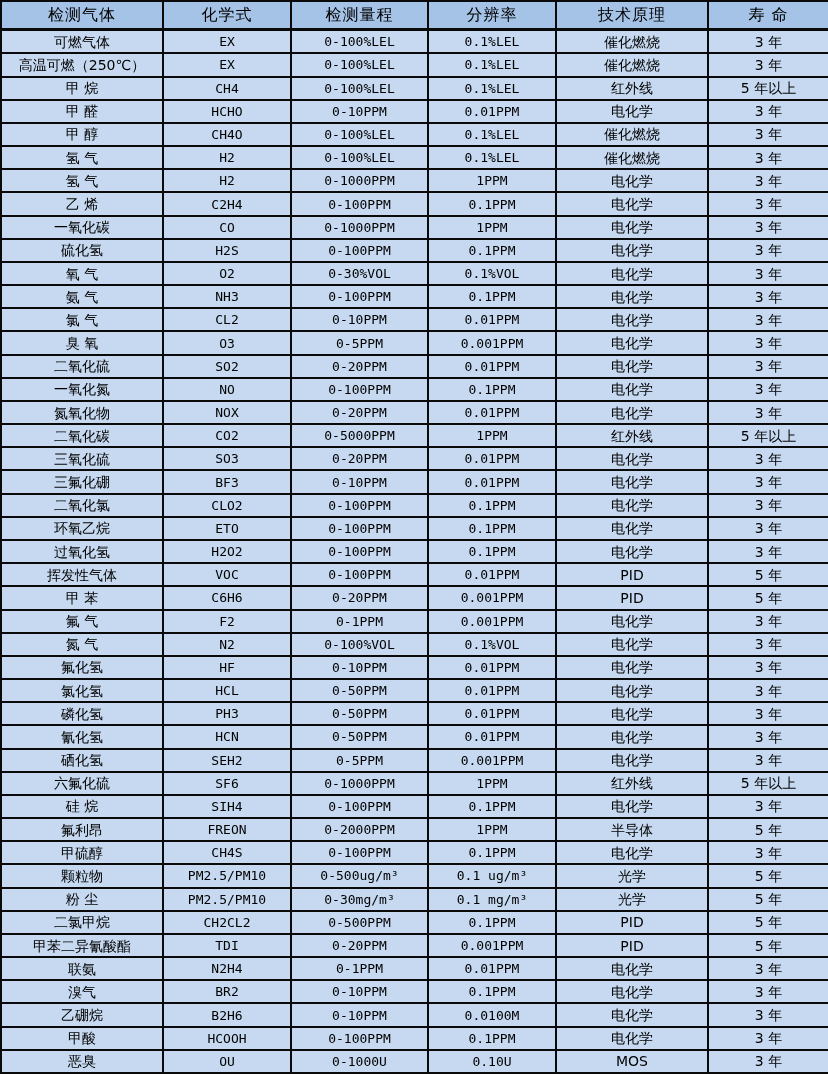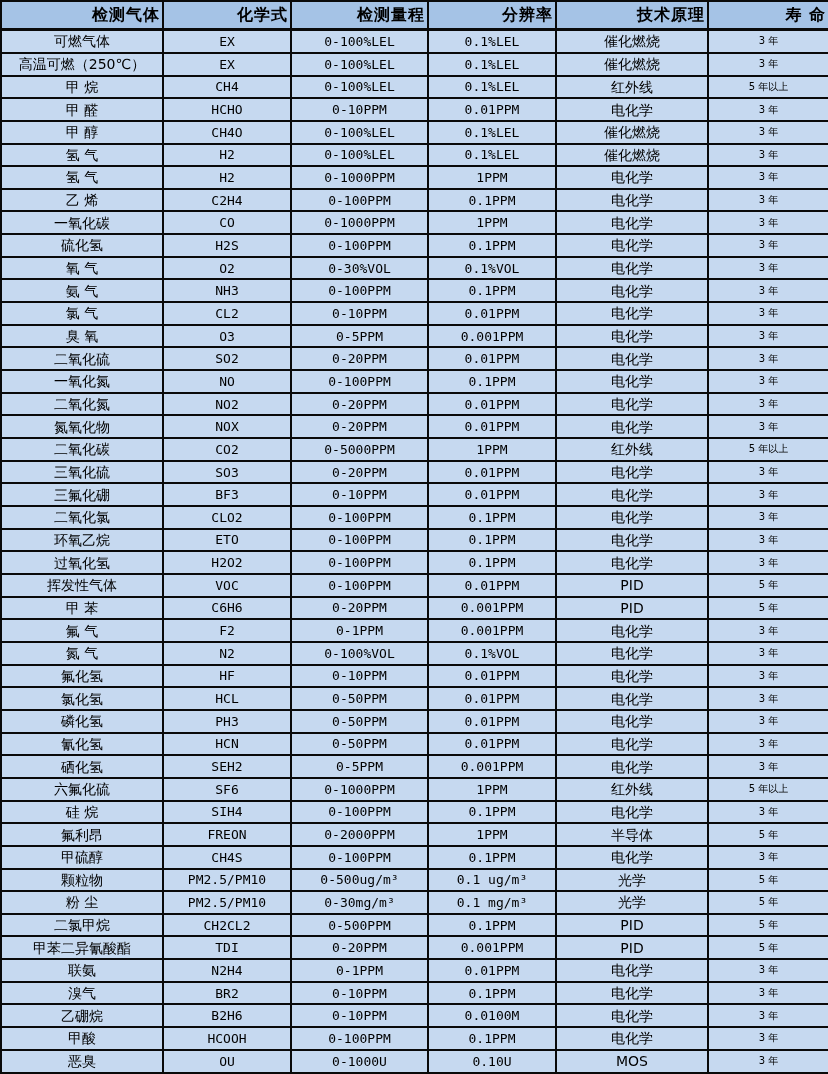"检测气体" table.spec thead th { font-weight: bold -> normal; text-align: right -> none }
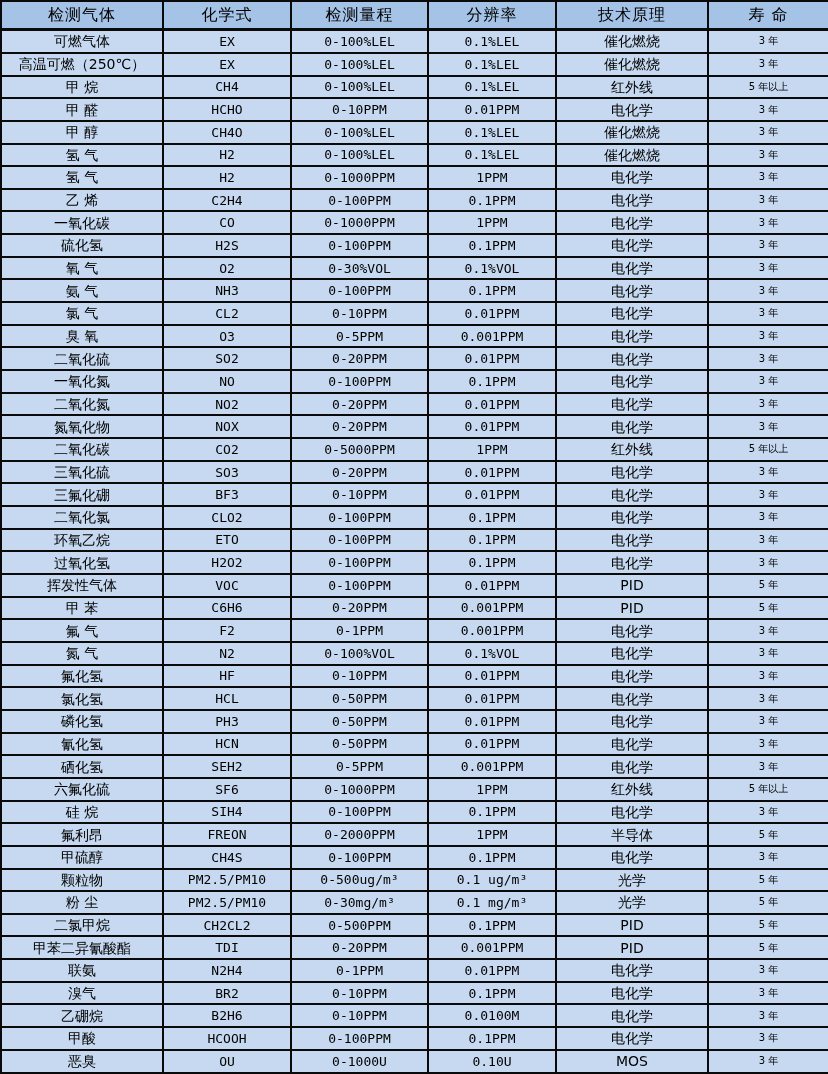"3 年" table.spec tbody td.life { font-size: 10px -> 14px }
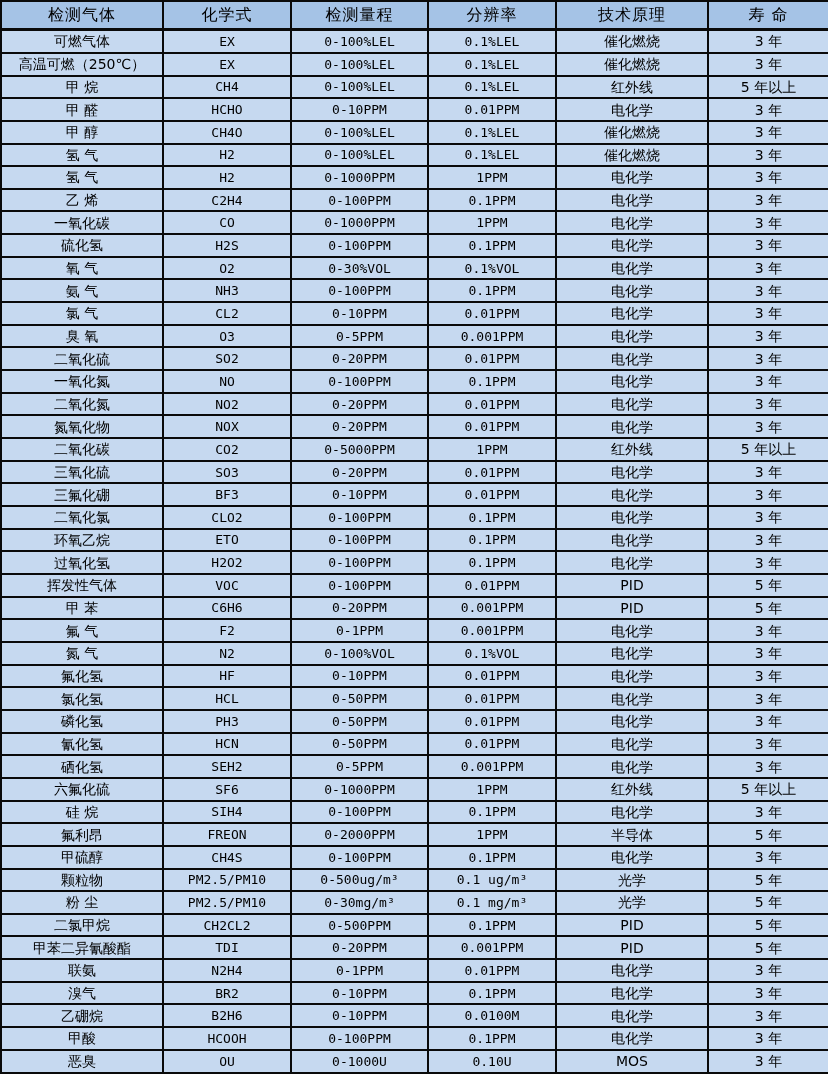"二氧化氮" tr { html: <tr> <td>二氧化氮</td> <td>NO2</td> <td>0-20PPM</td> <td>0.01PPM</td> <td>电化学</td> <td>3 年</td> </tr> -> none }
